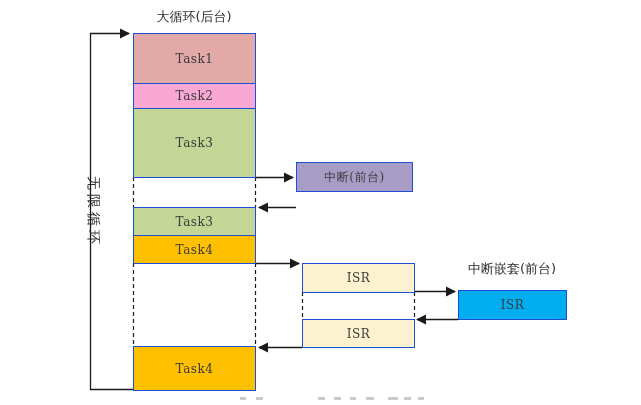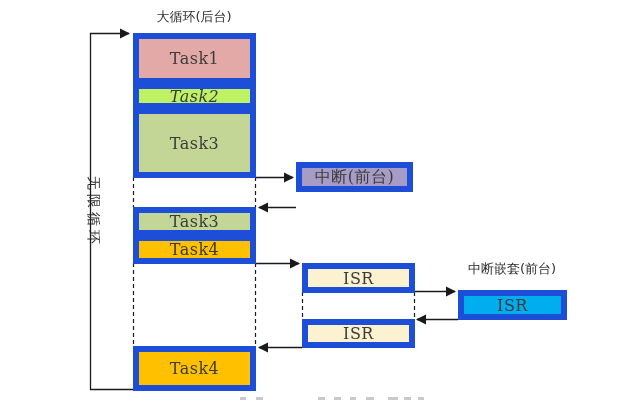"Task1" .box { border: 6px solid #1d4ed8 -> 1px solid #1d4ed8; font-size: 16px -> 12px }
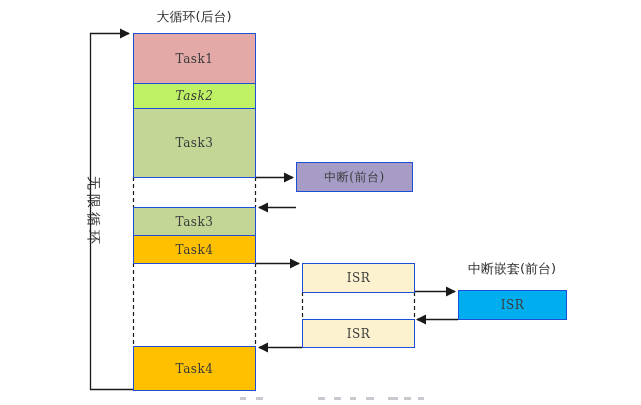"Task2" div.box { background-color: #bef264 -> #f9a8d4; font-style: italic -> none }
